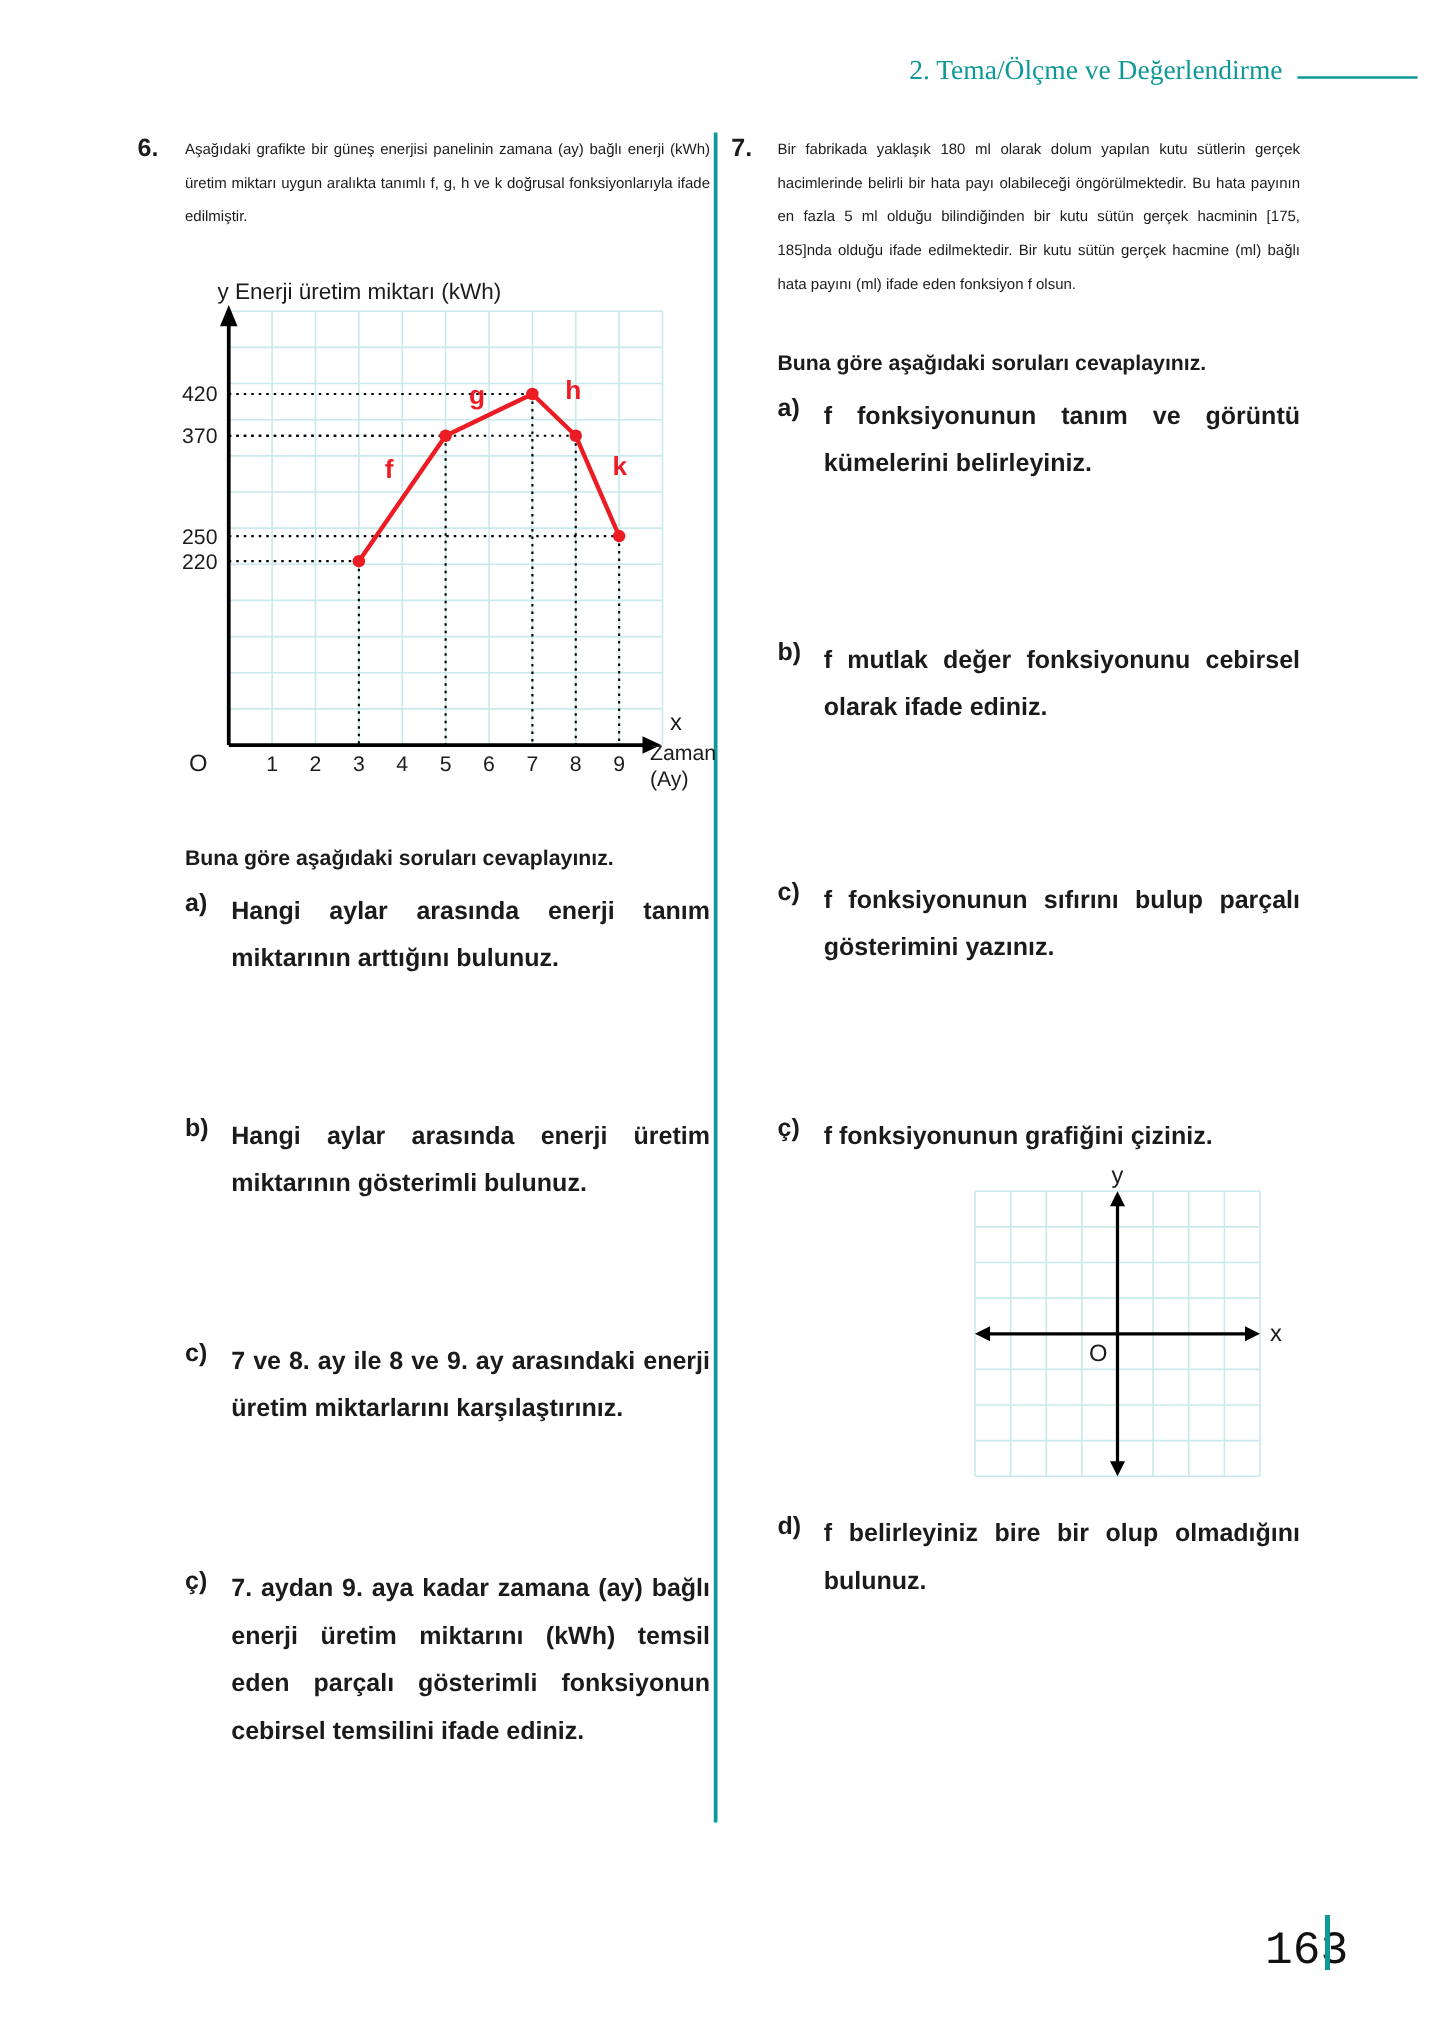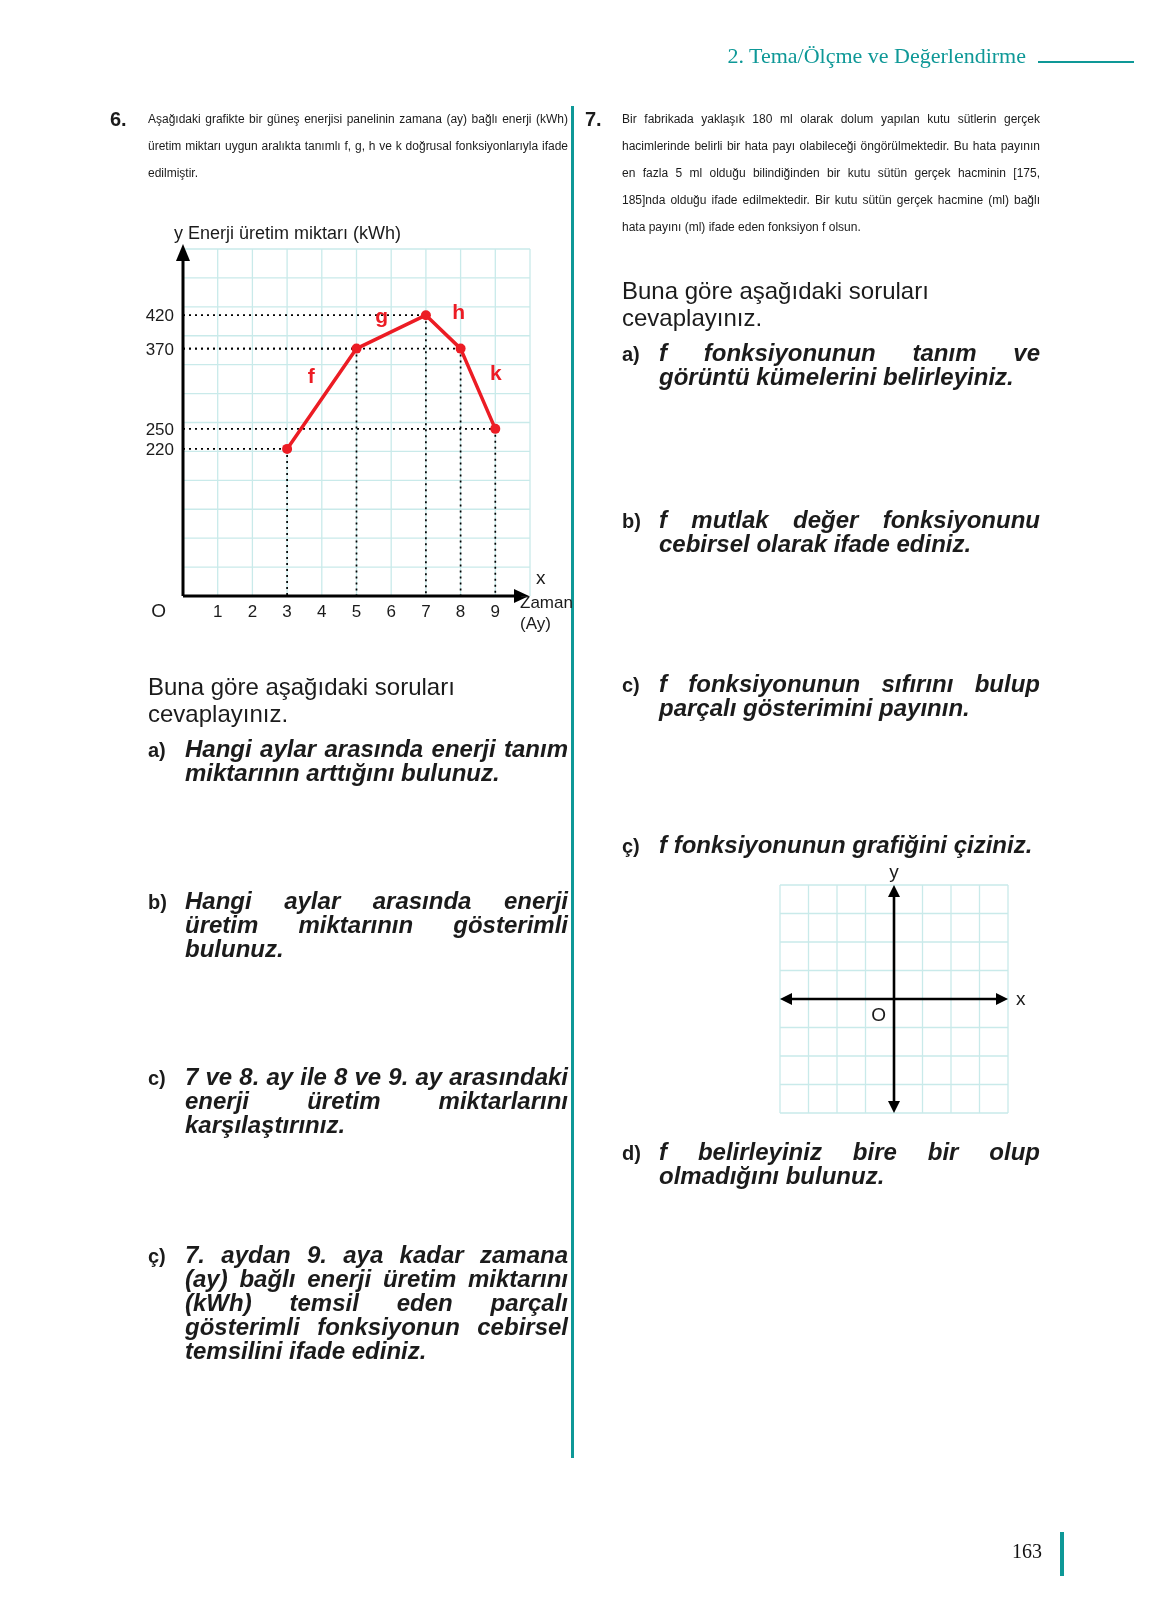"Buna göre aşağıdaki soruları" .lead { font-size: 24px -> 17px; font-weight: normal -> bold }
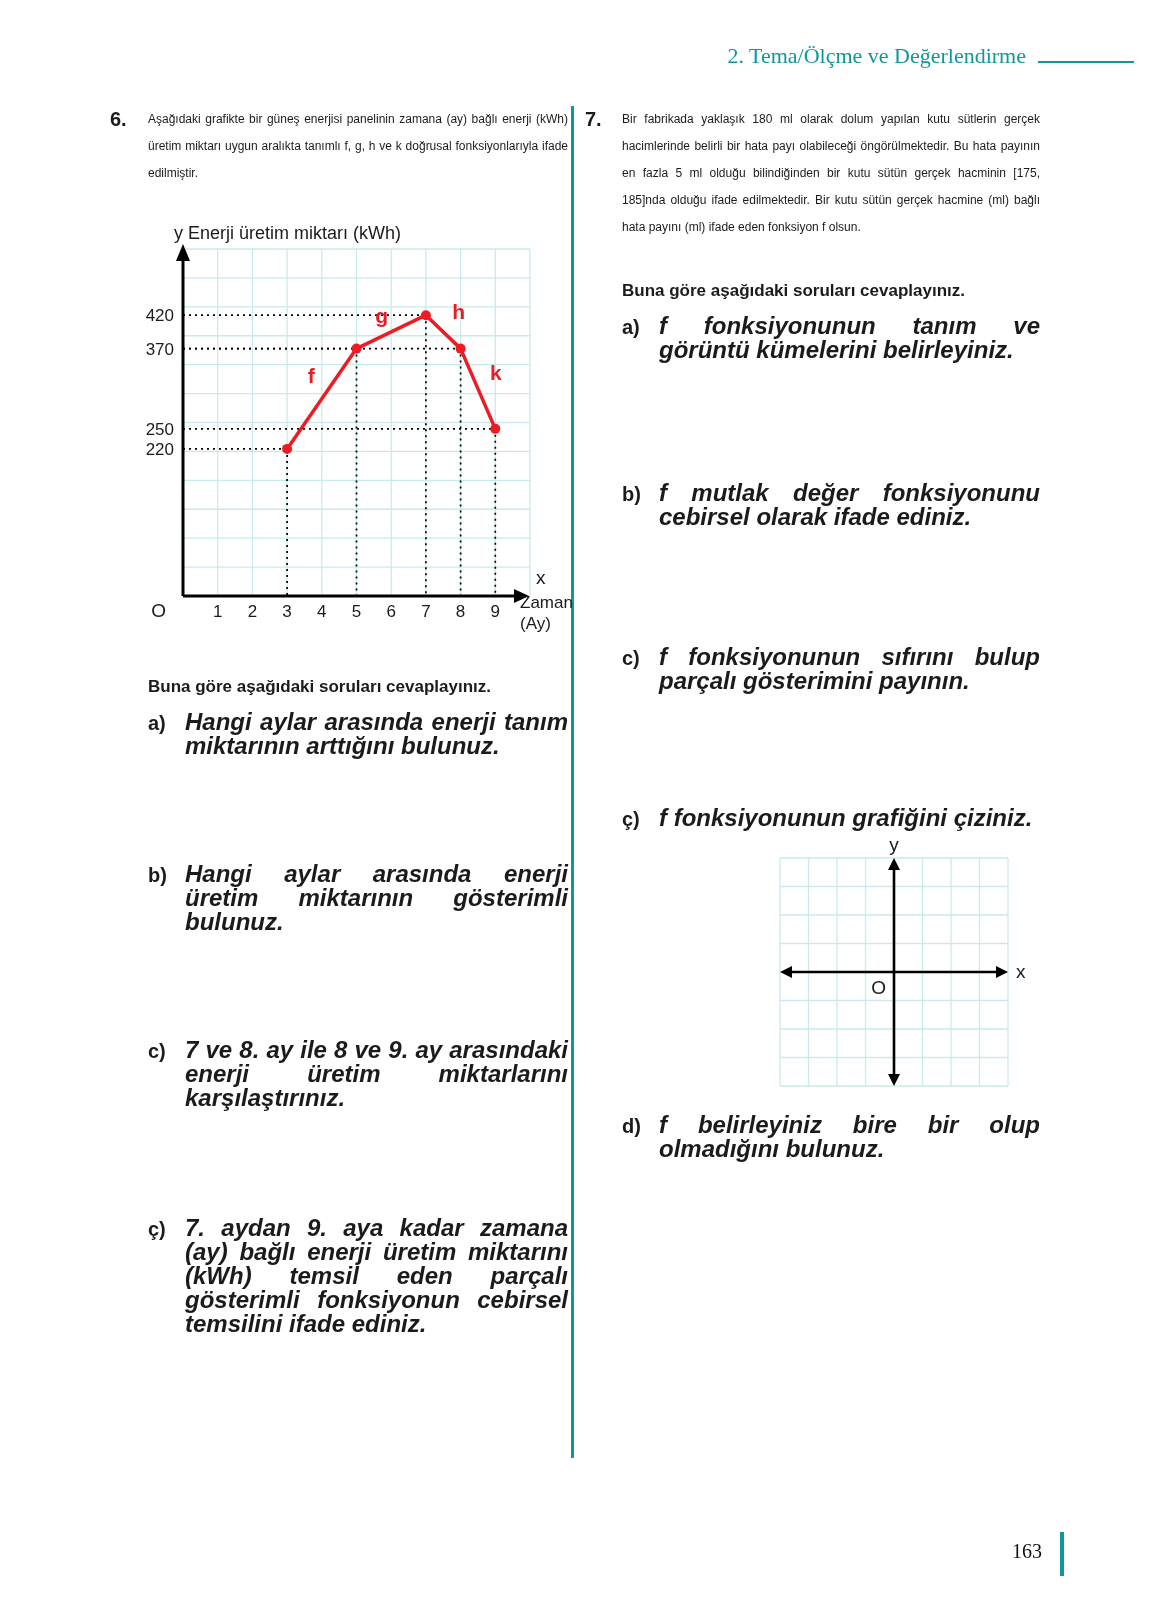"f fonksiyonunun tanım ve görüntü" .item .itext { font-size: 24px -> 20px; font-style: italic -> none; line-height: 24px -> 38px }
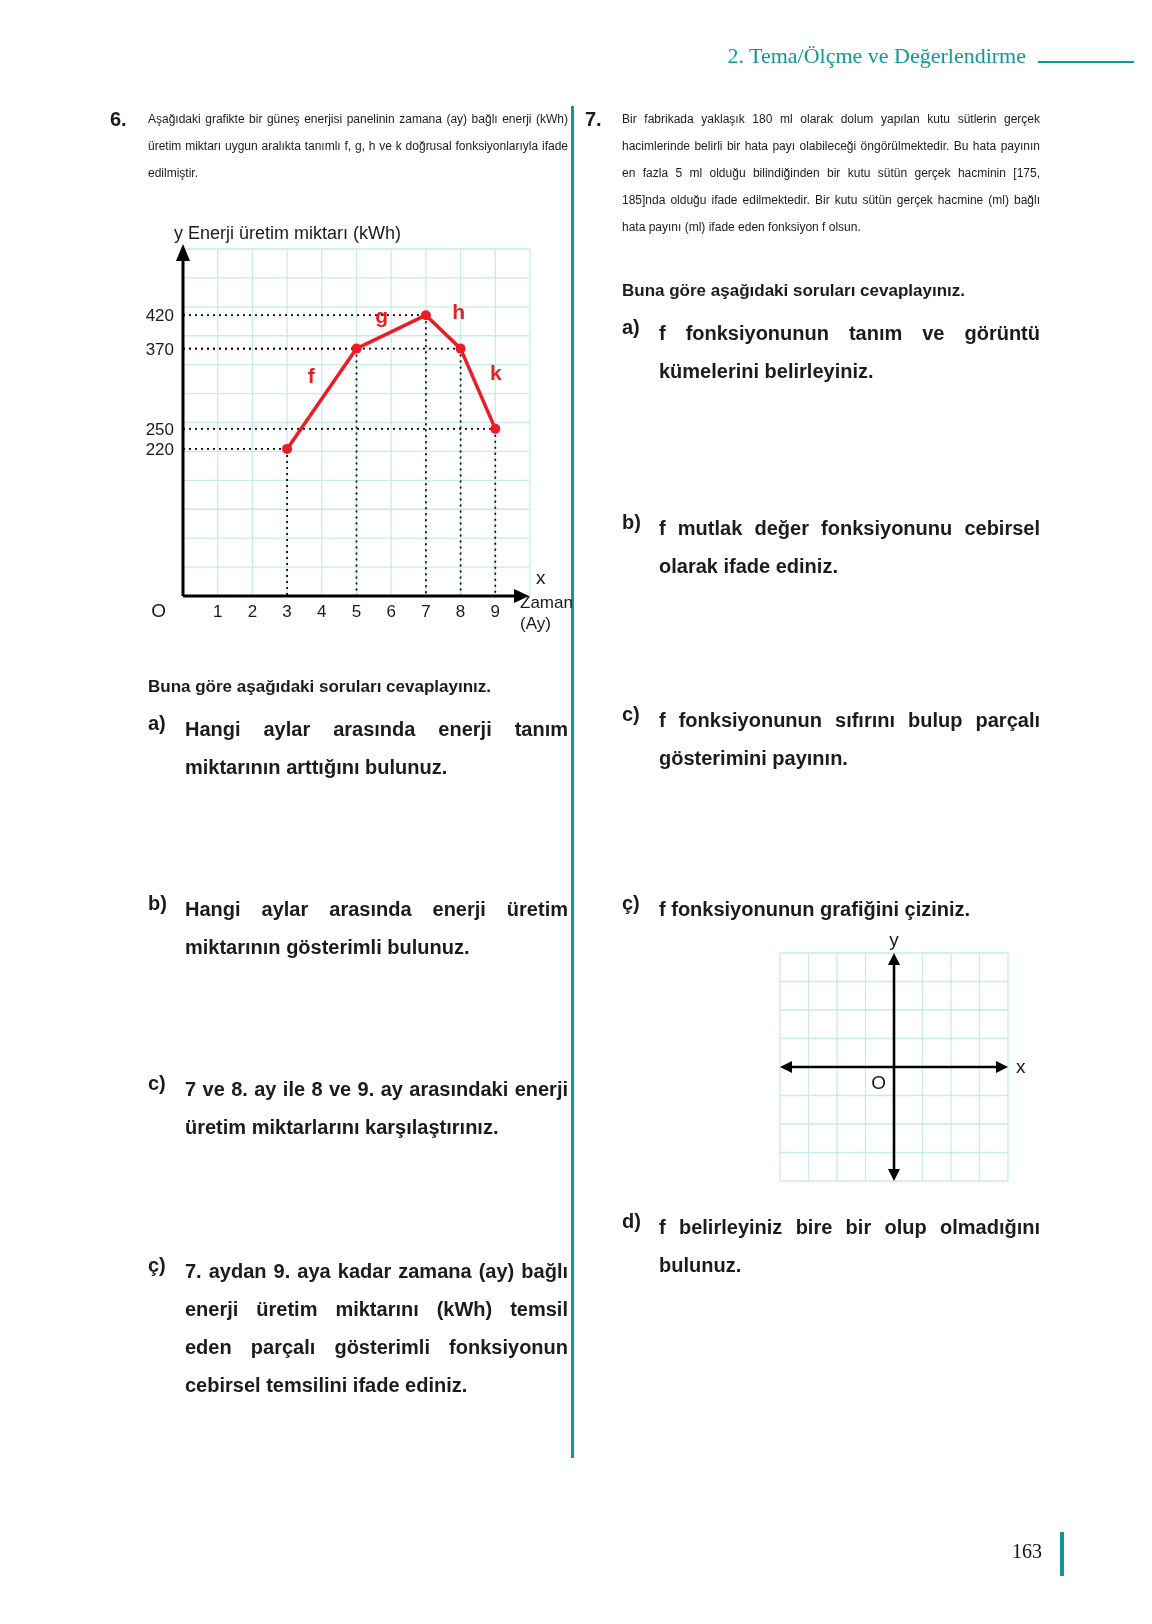"f fonksiyonunun sıfırını bulup parçalı" p.itext { text: payının -> yazınız }
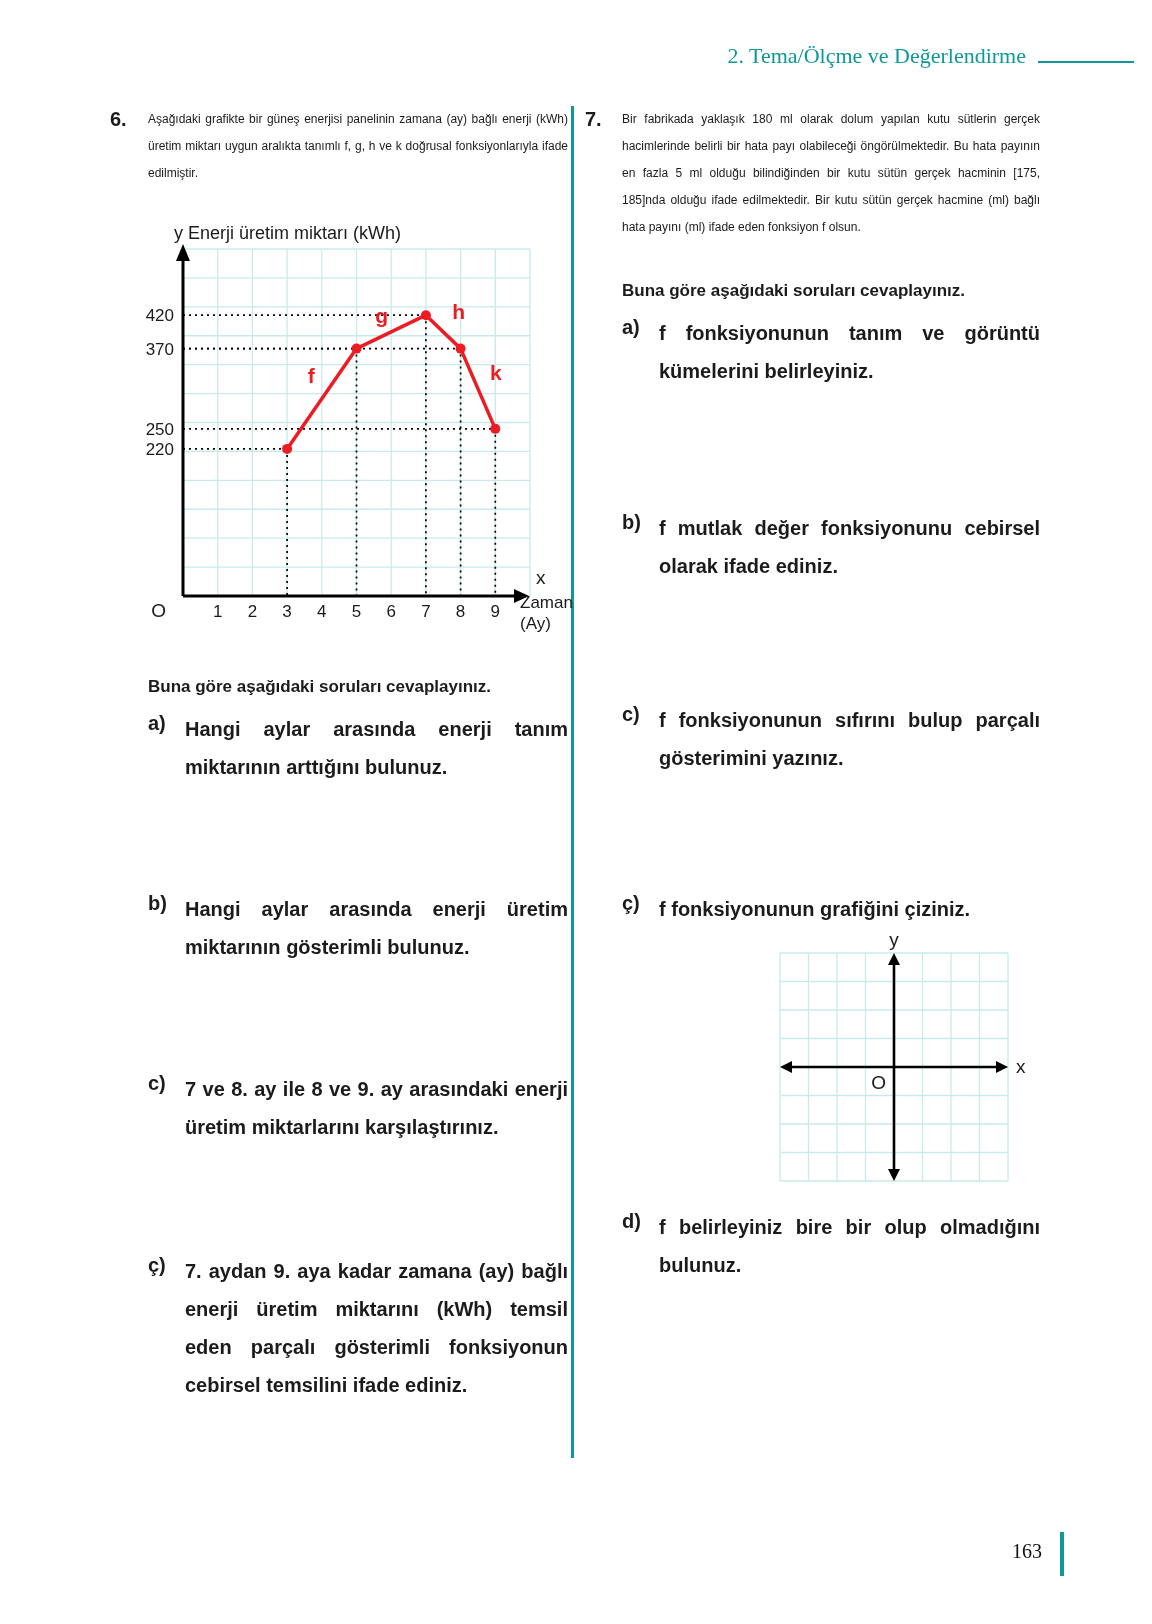"163" .footer-num { font-family: Liberation Serif, serif -> Liberation Mono, monospace; font-size: 20px -> 37px }
